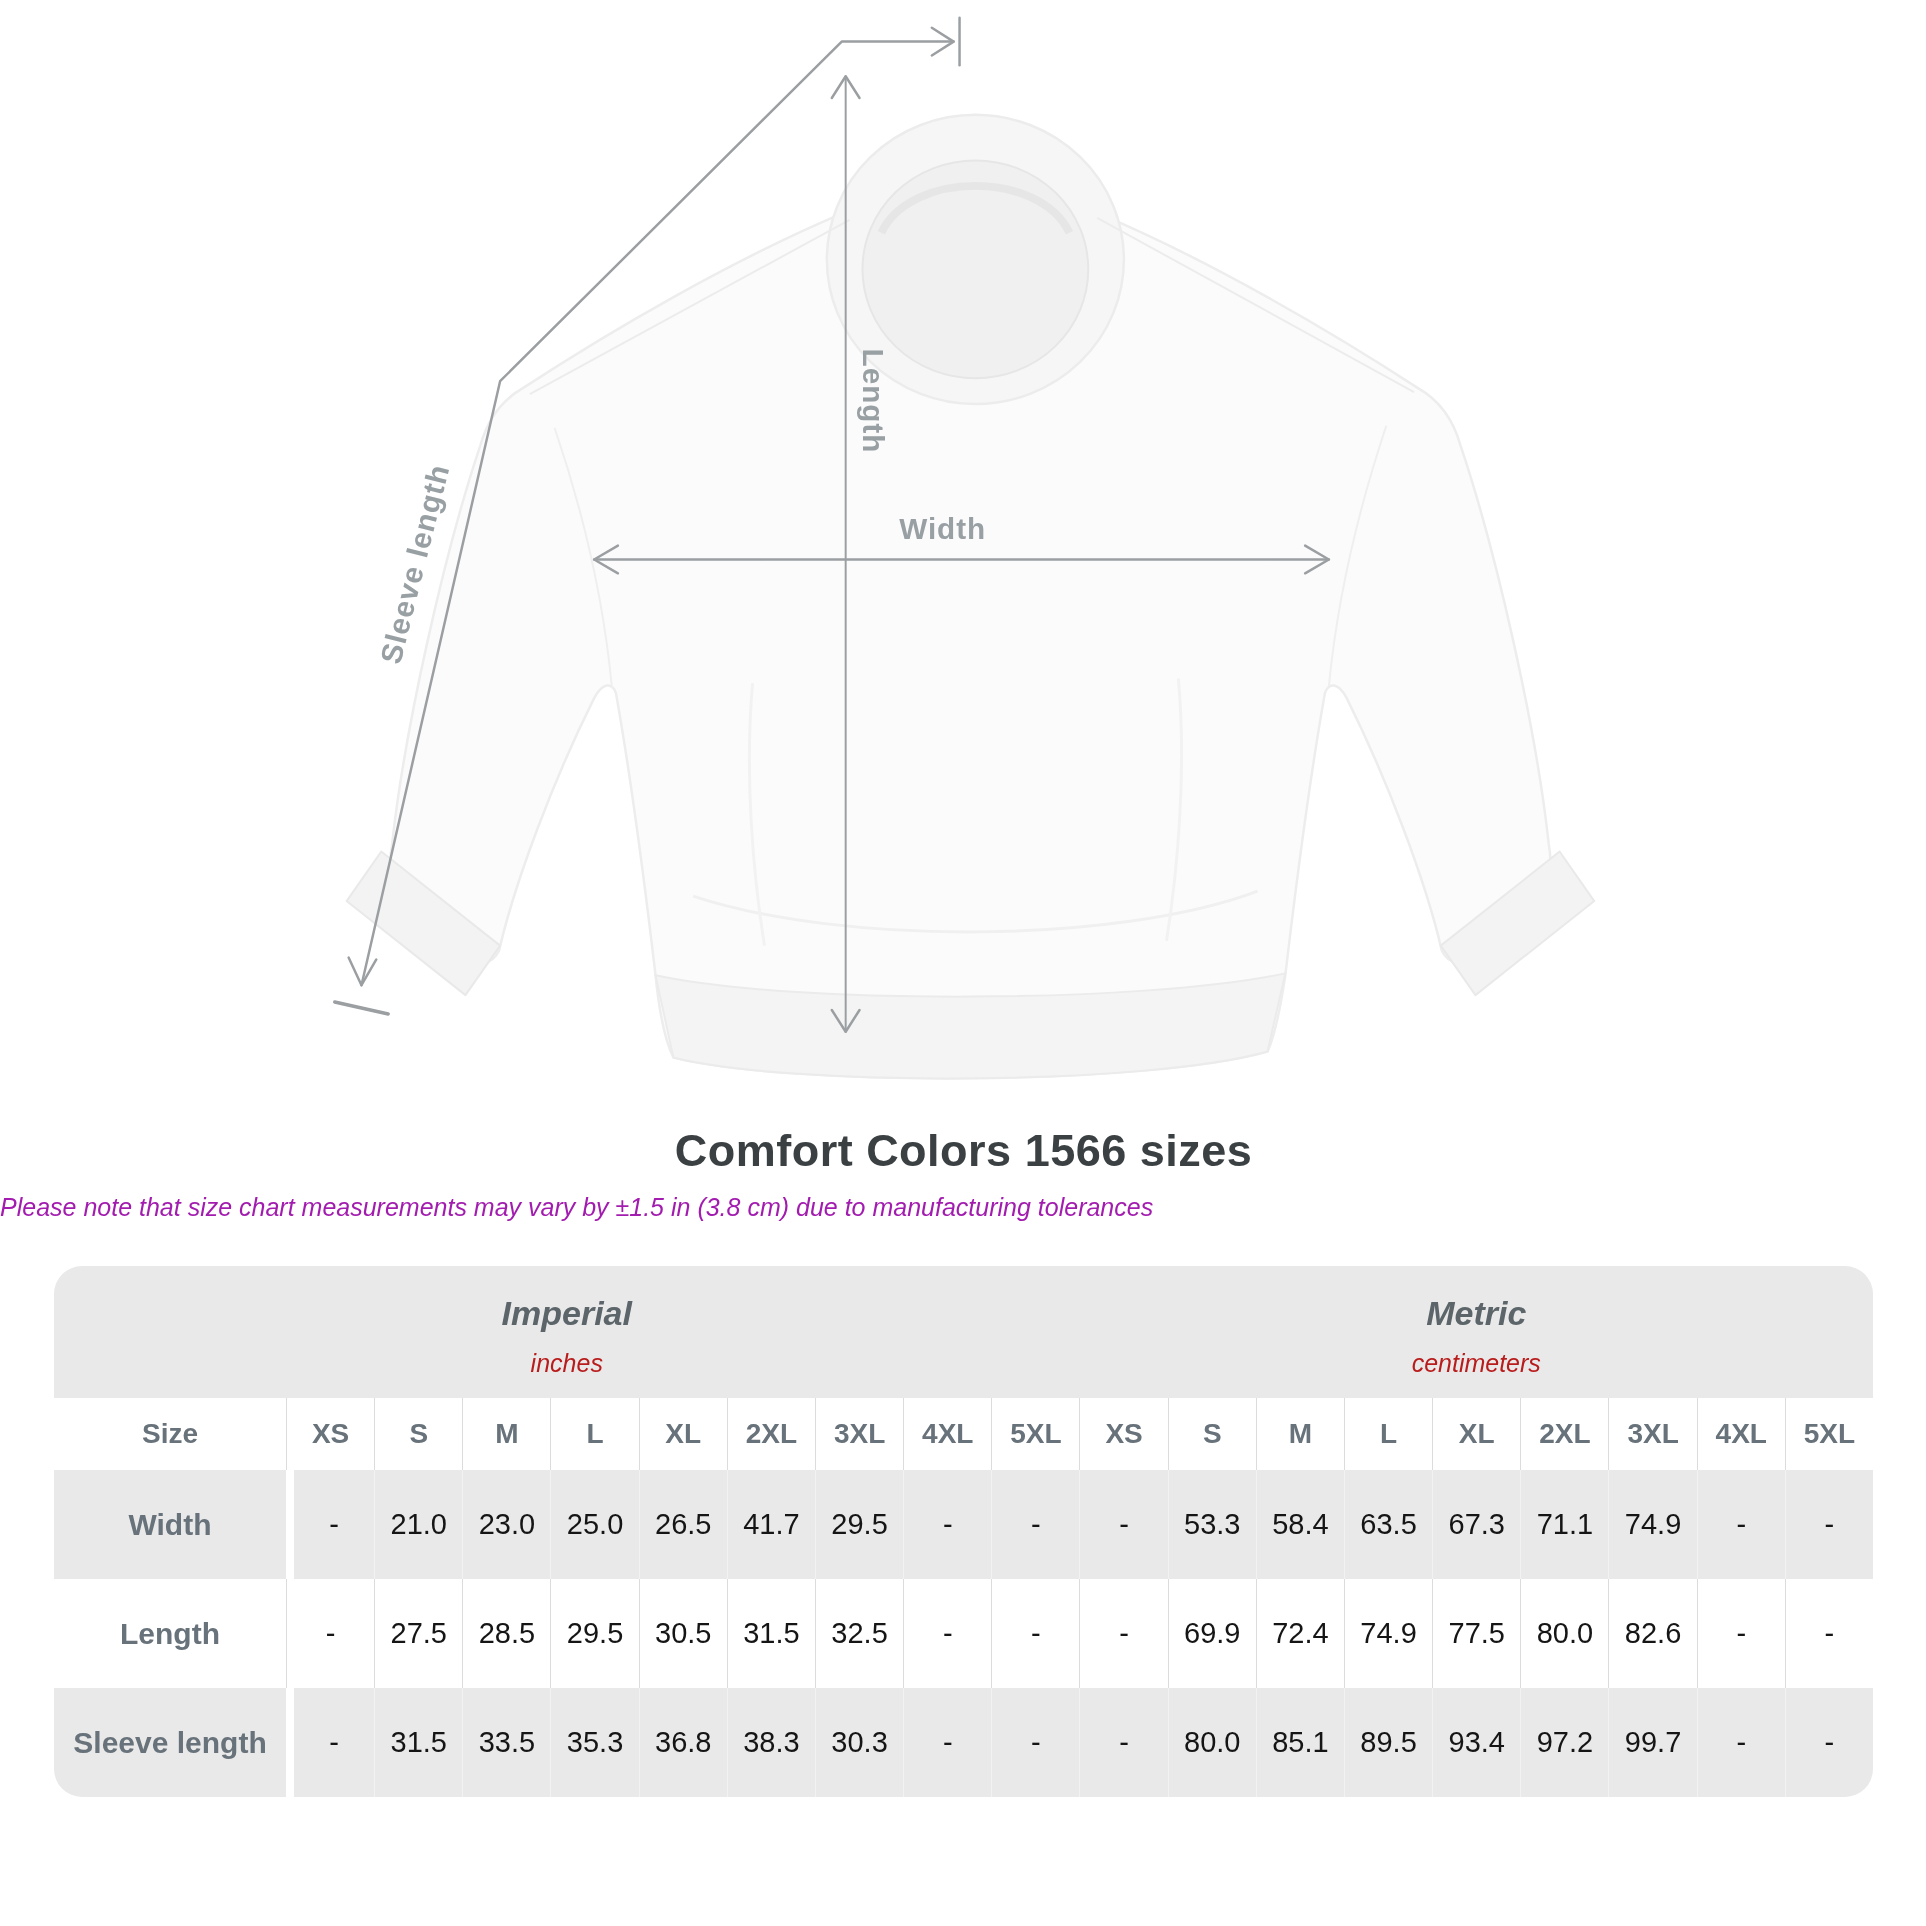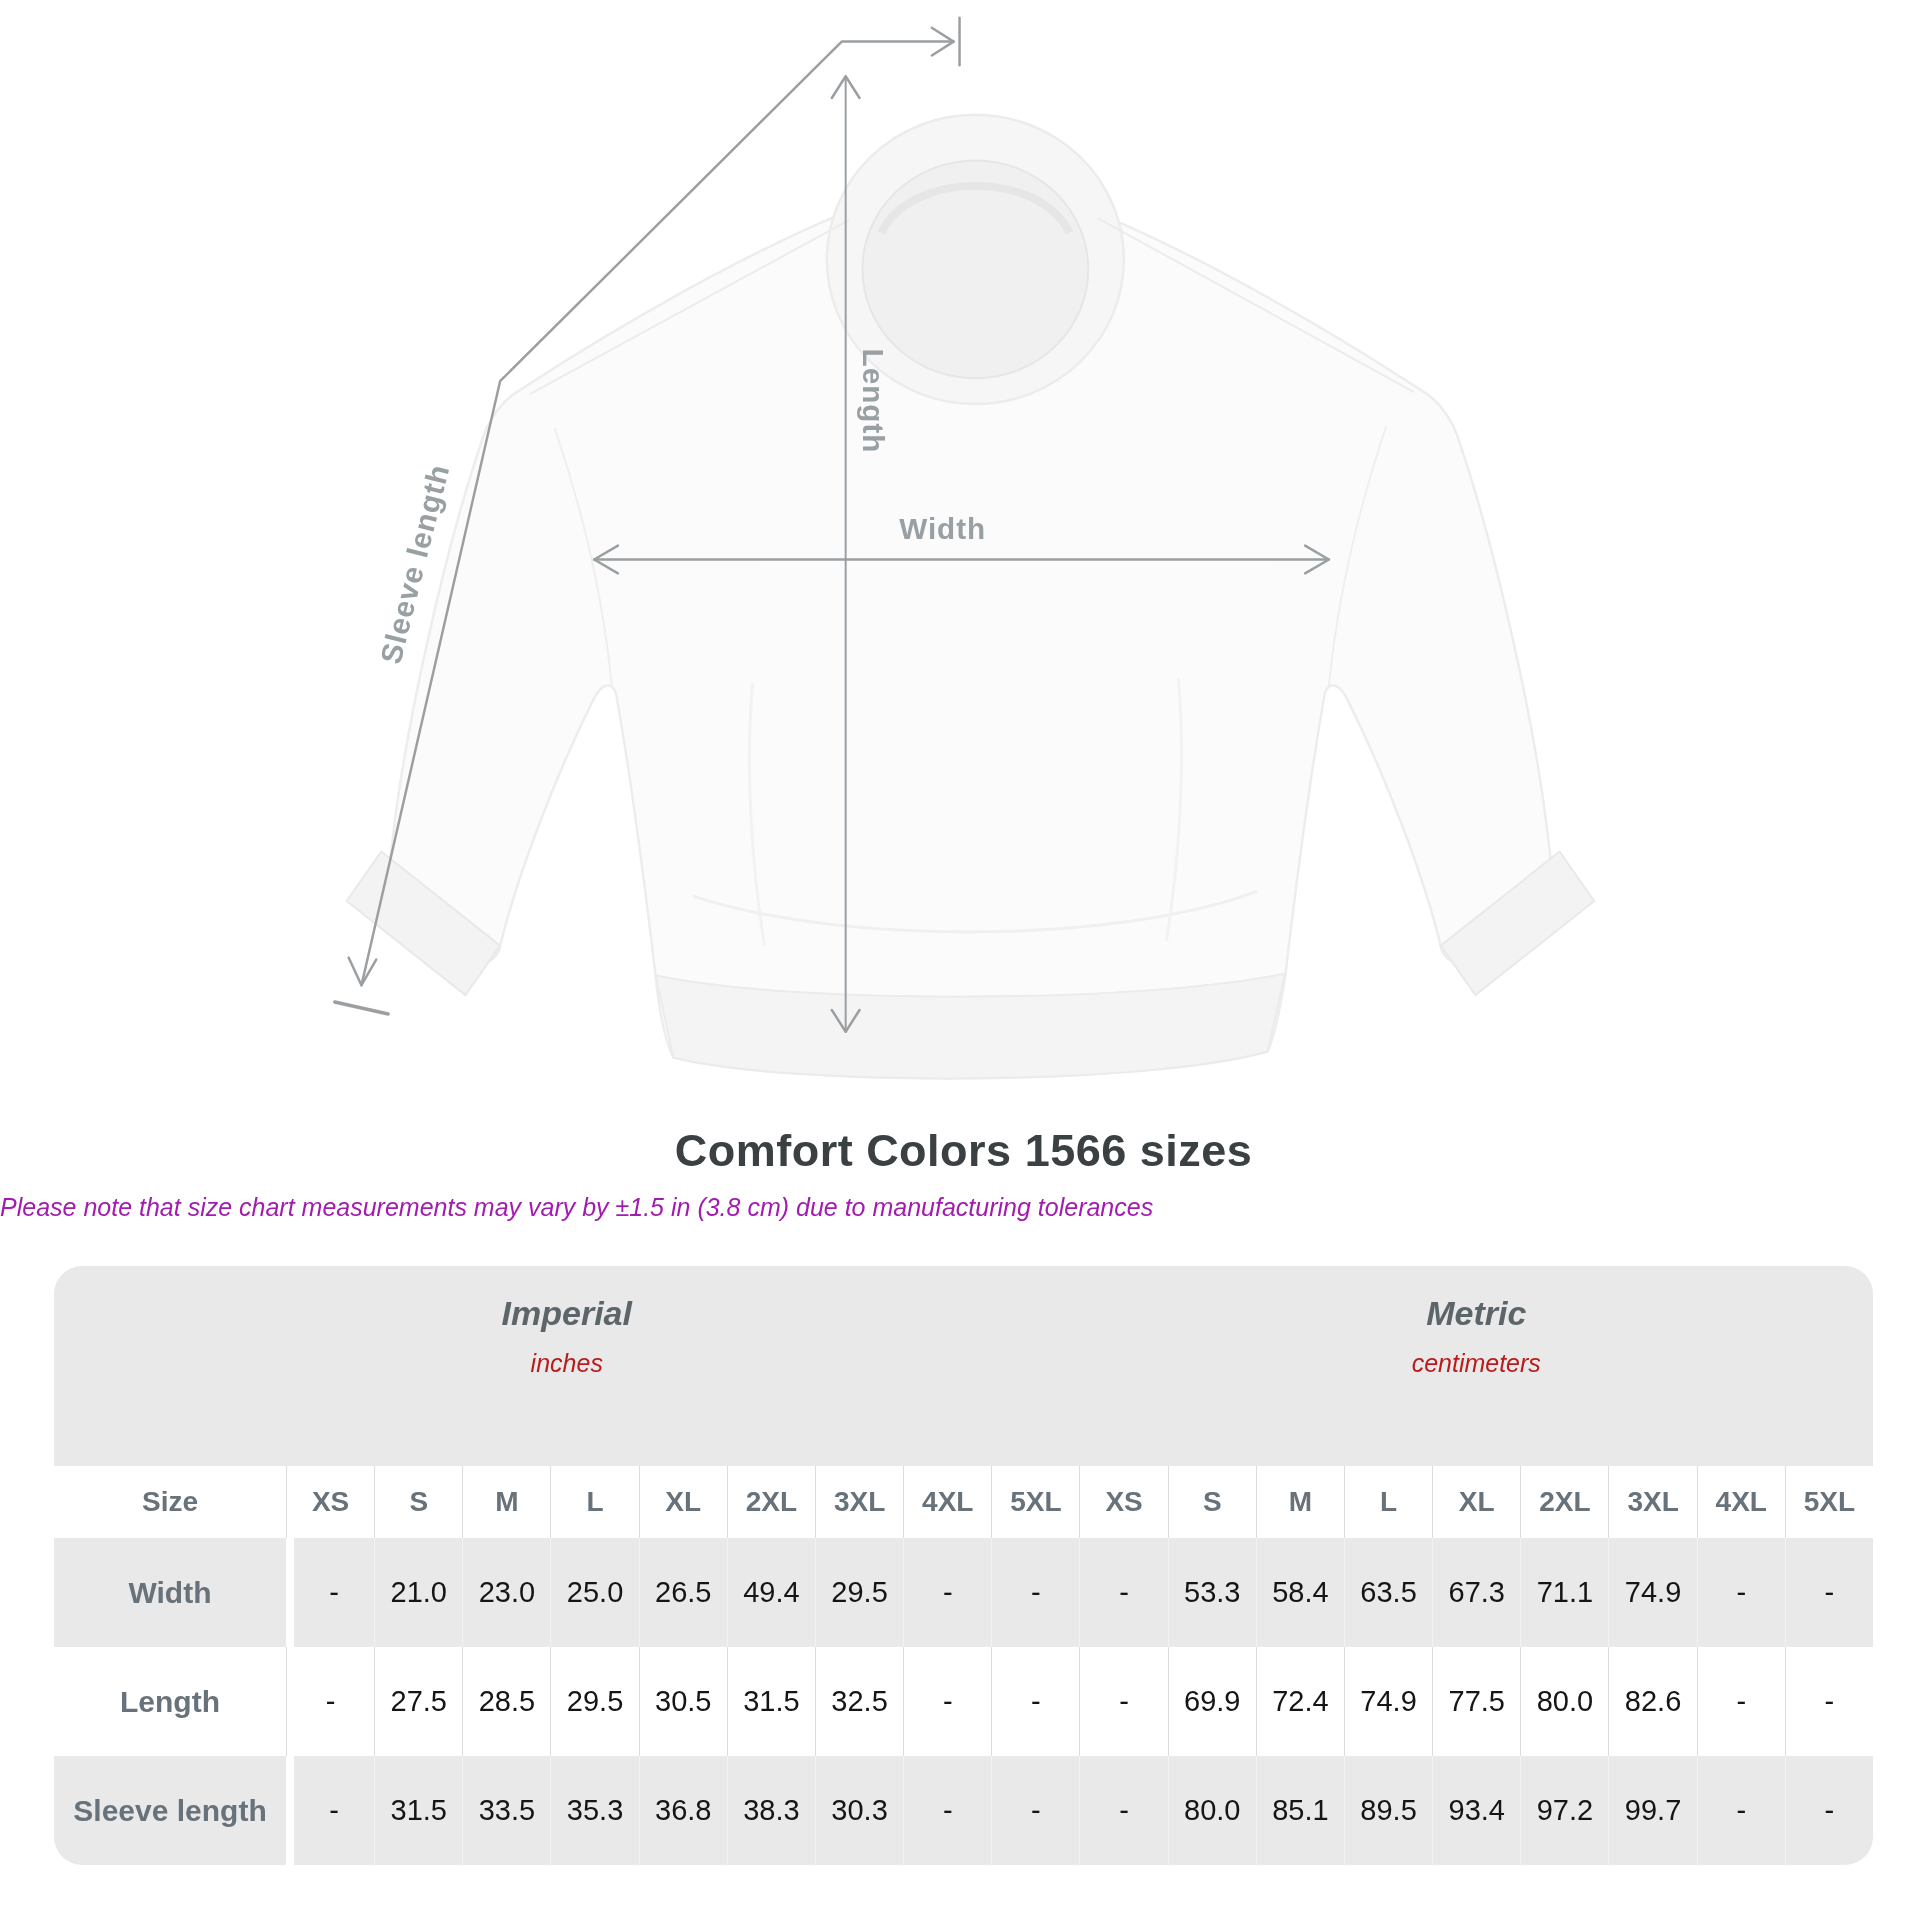"Imperial" .band { height: 200px -> 132px }
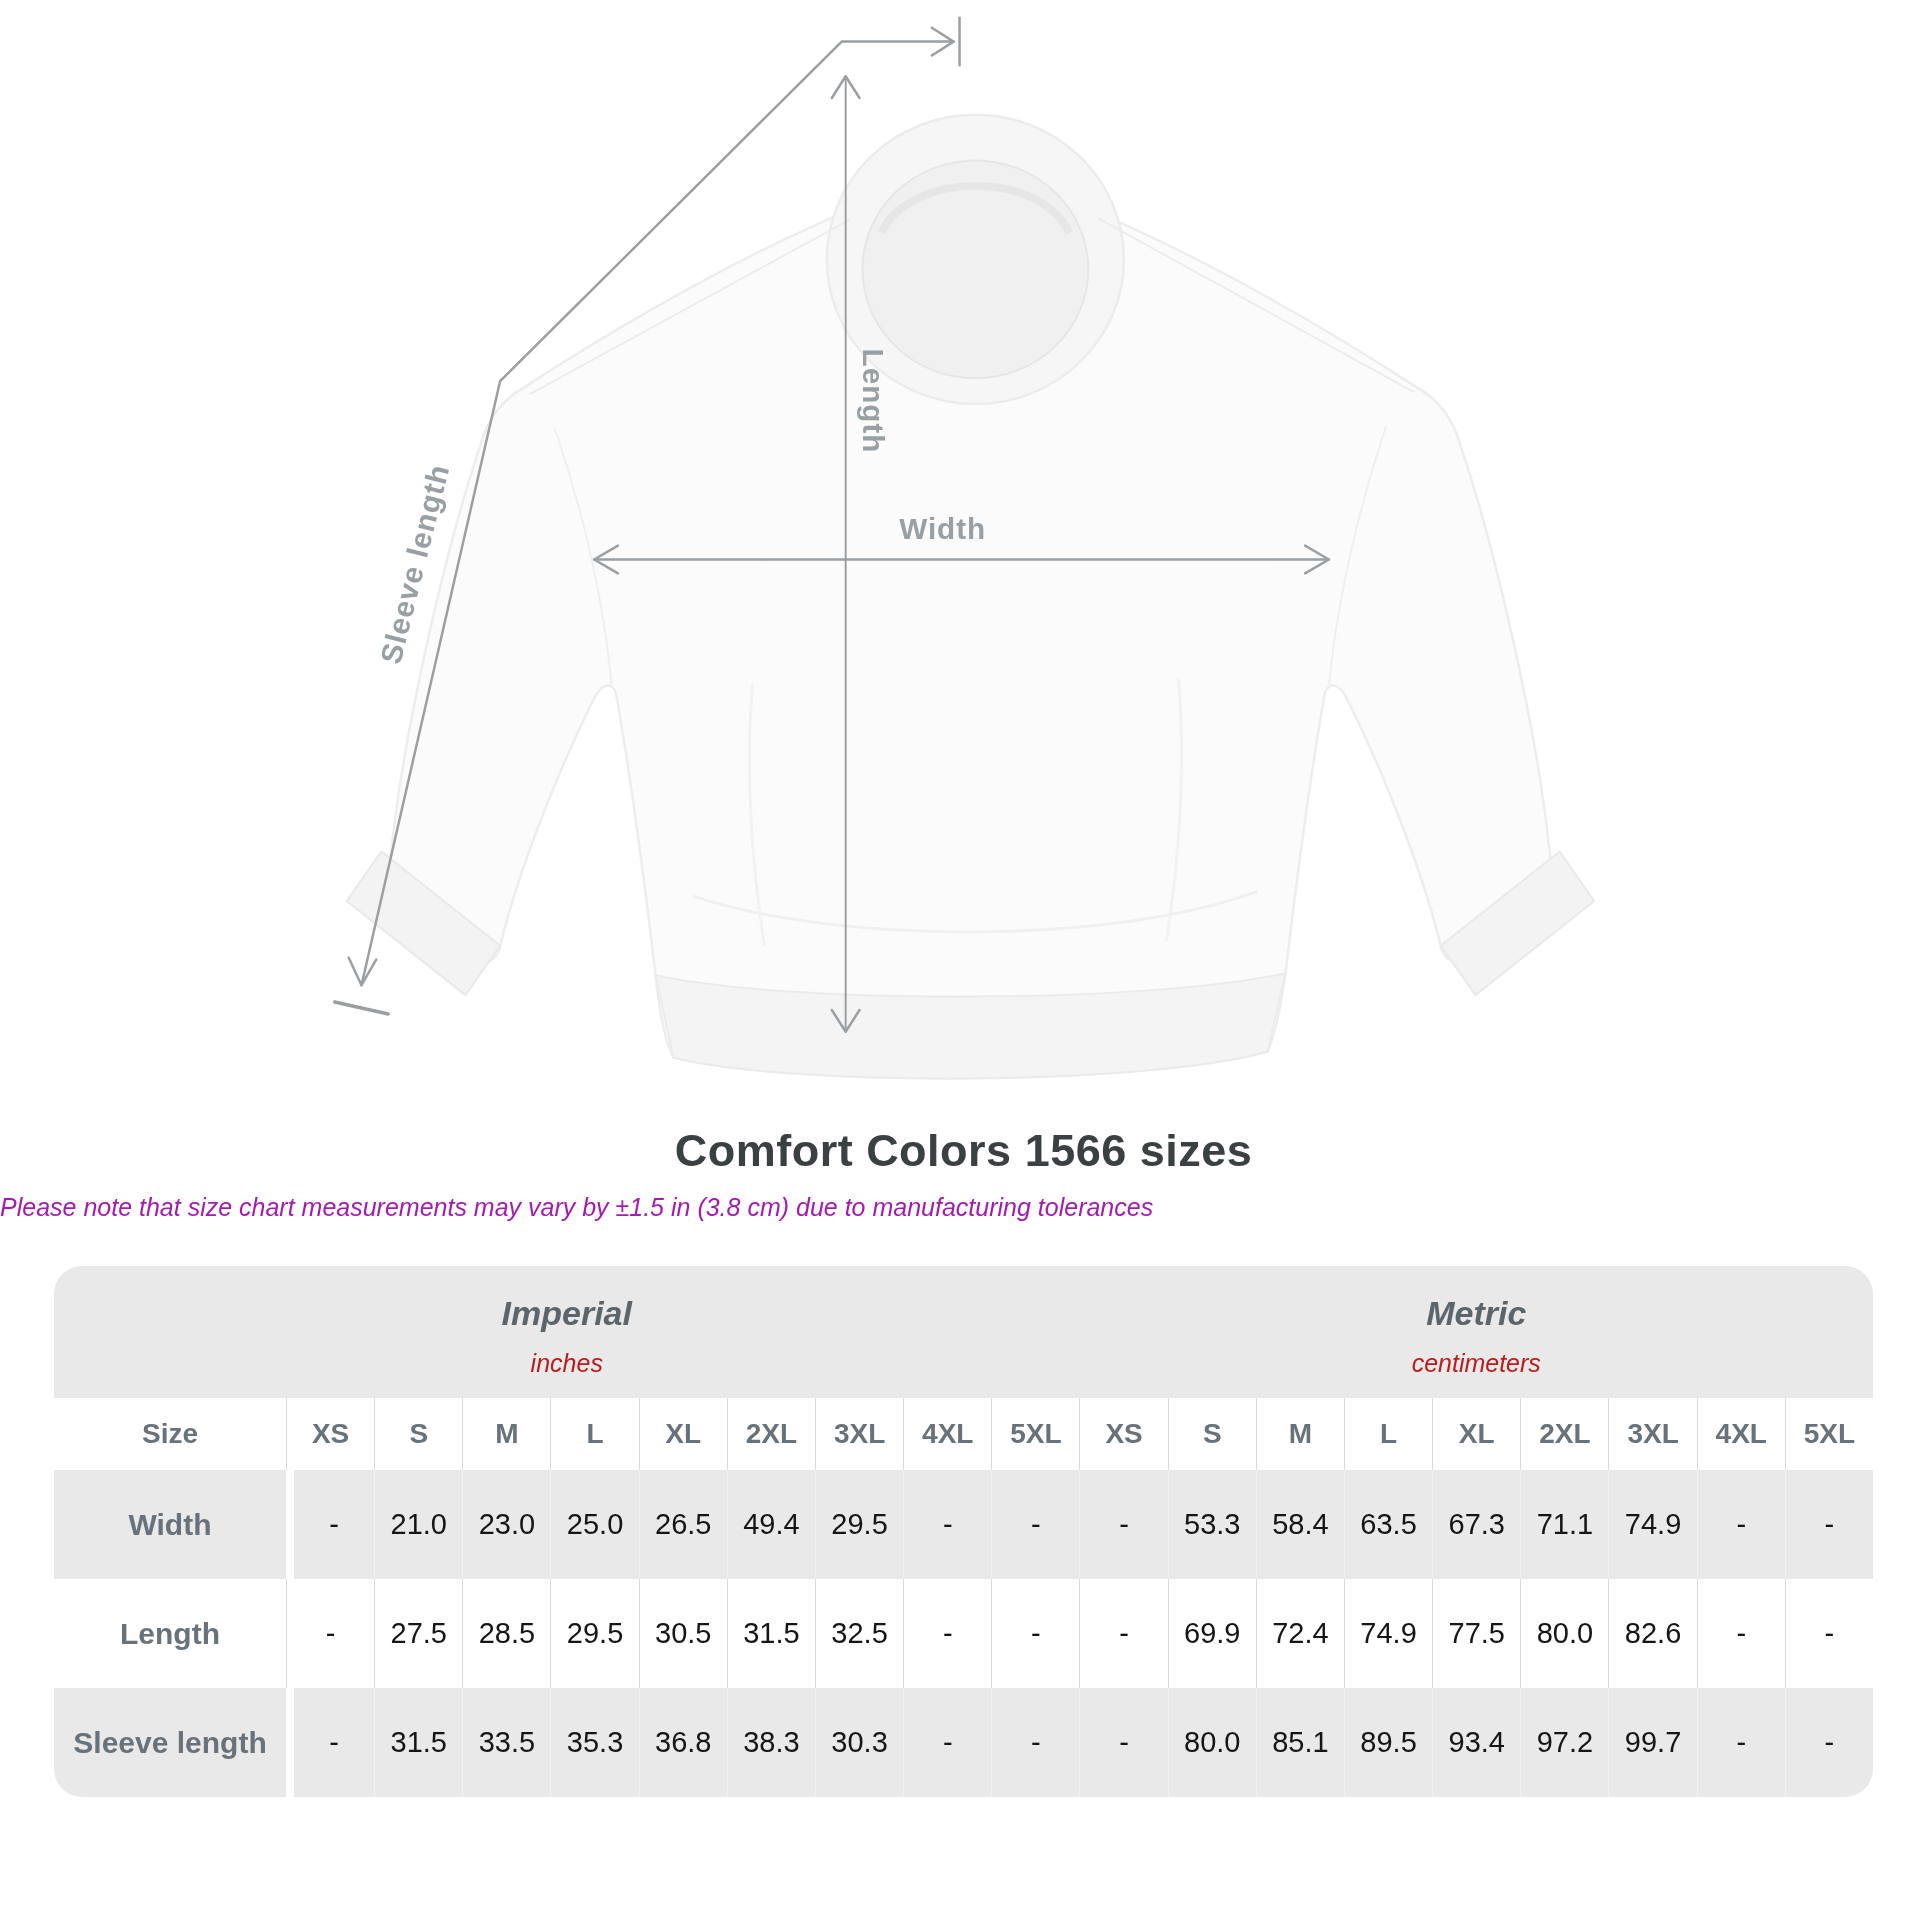"49.4" div.cell { text: 49.4 -> 41.7 }
